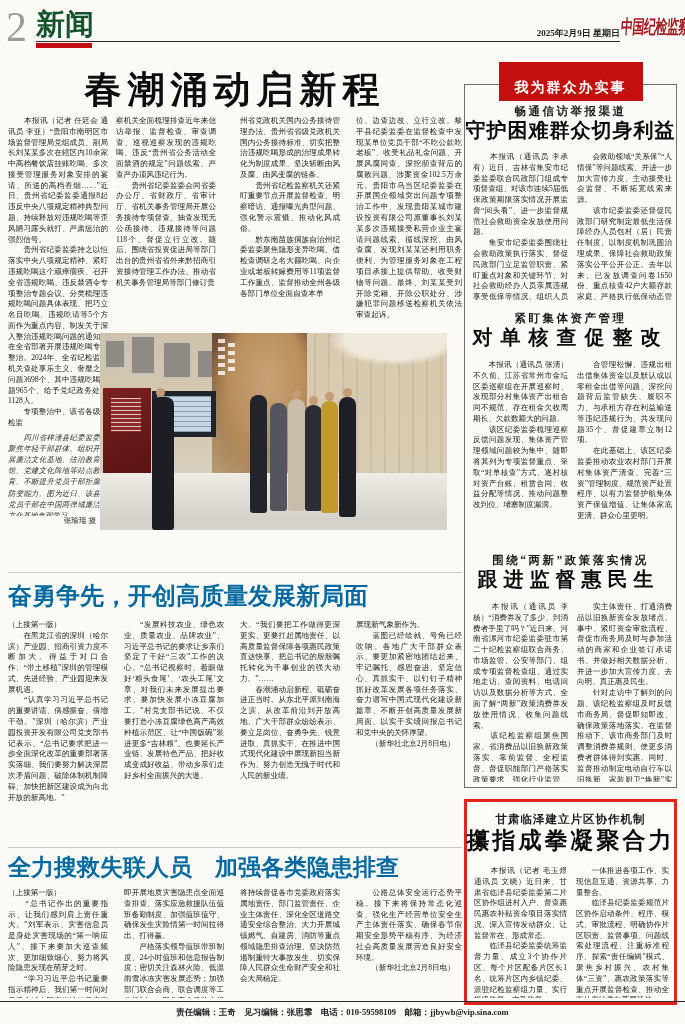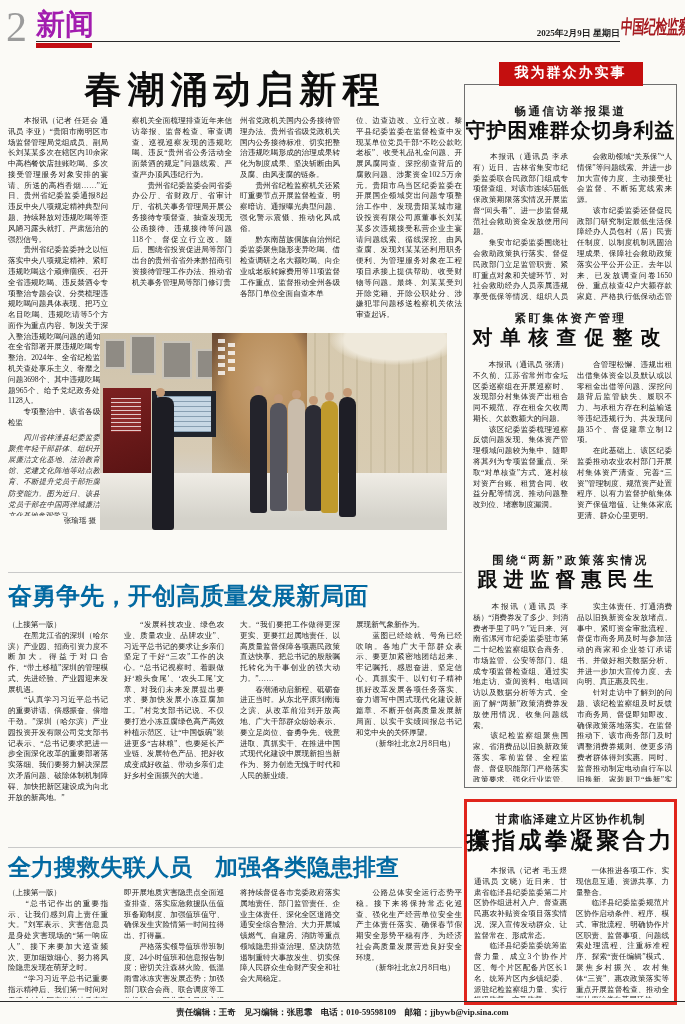"新闻" .section { color: #a21caf -> #14532d }
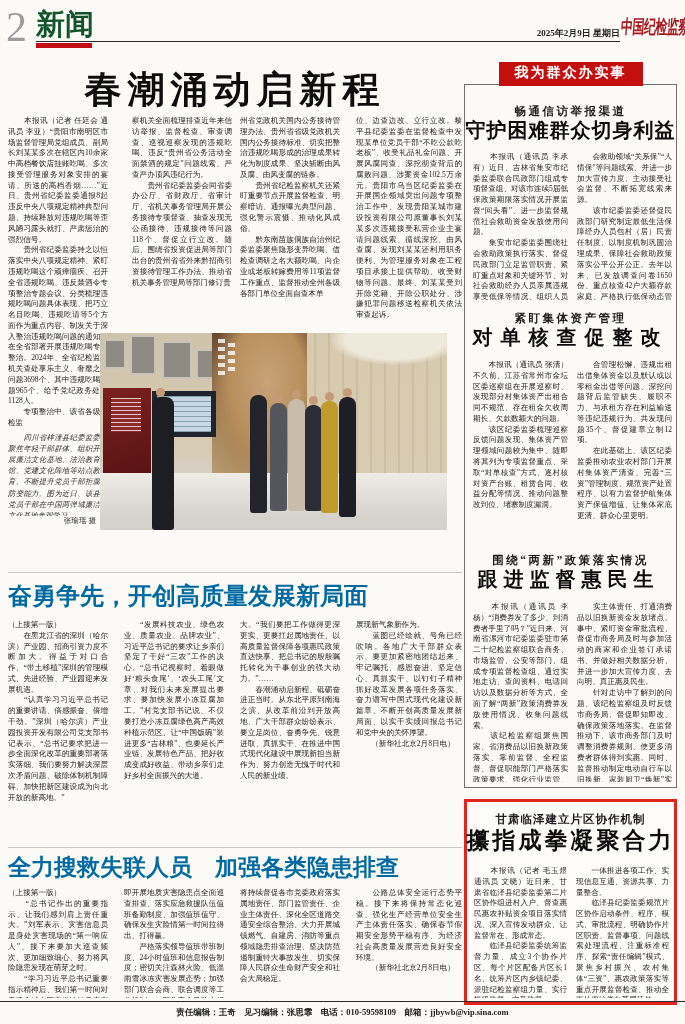"我为群众办实事" .badge { padding: 2px 16px 4px -> 17px 16px 4px }
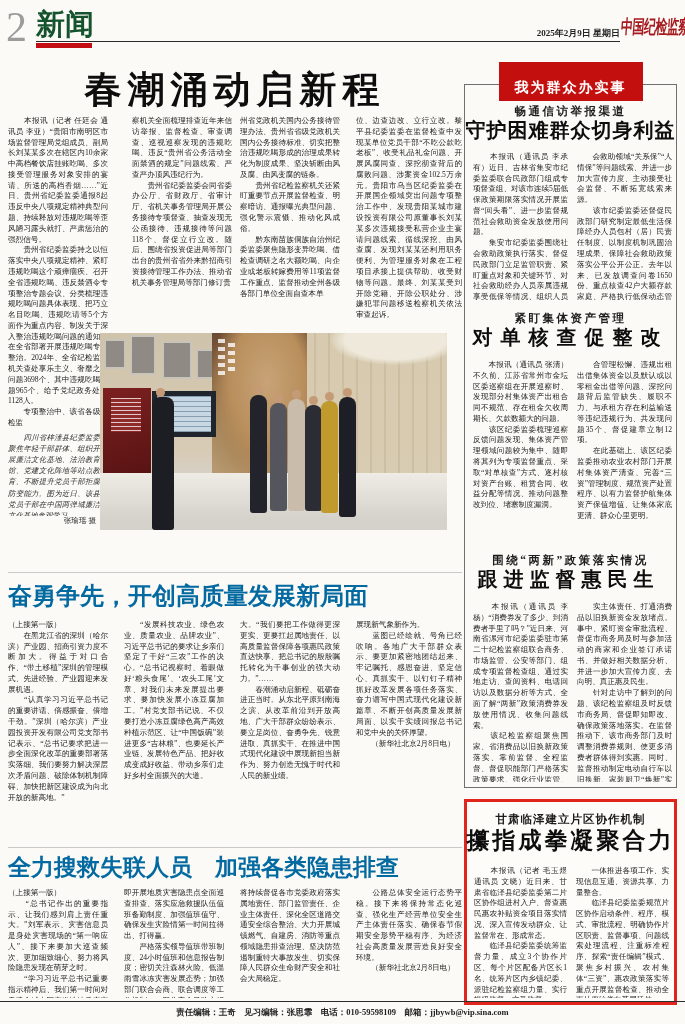"察机关全面梳理排查近年来信访举报、监督检查、审查调查、巡视巡察发现的违规吃喝、违" div.col { left: 132px -> 116px }
